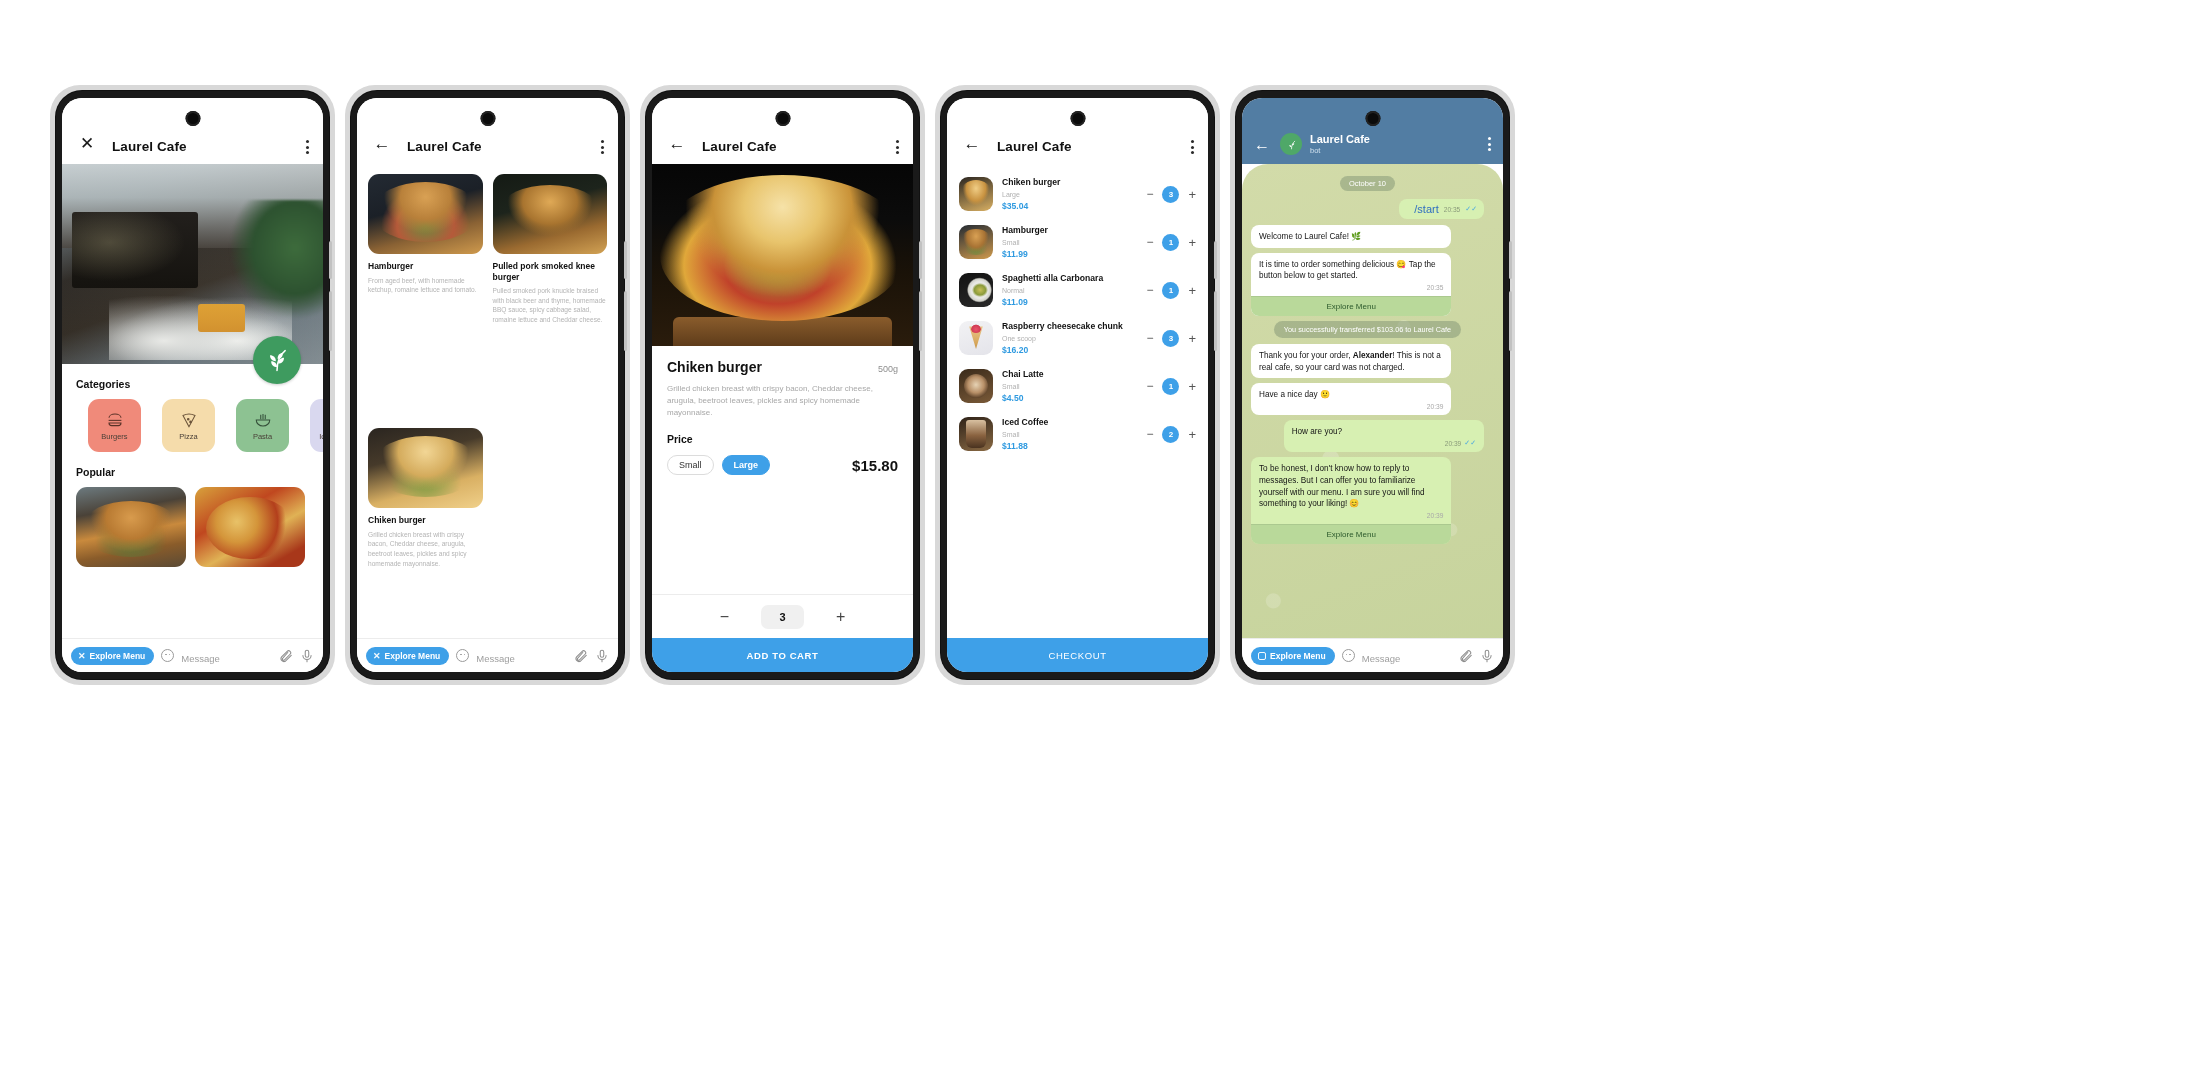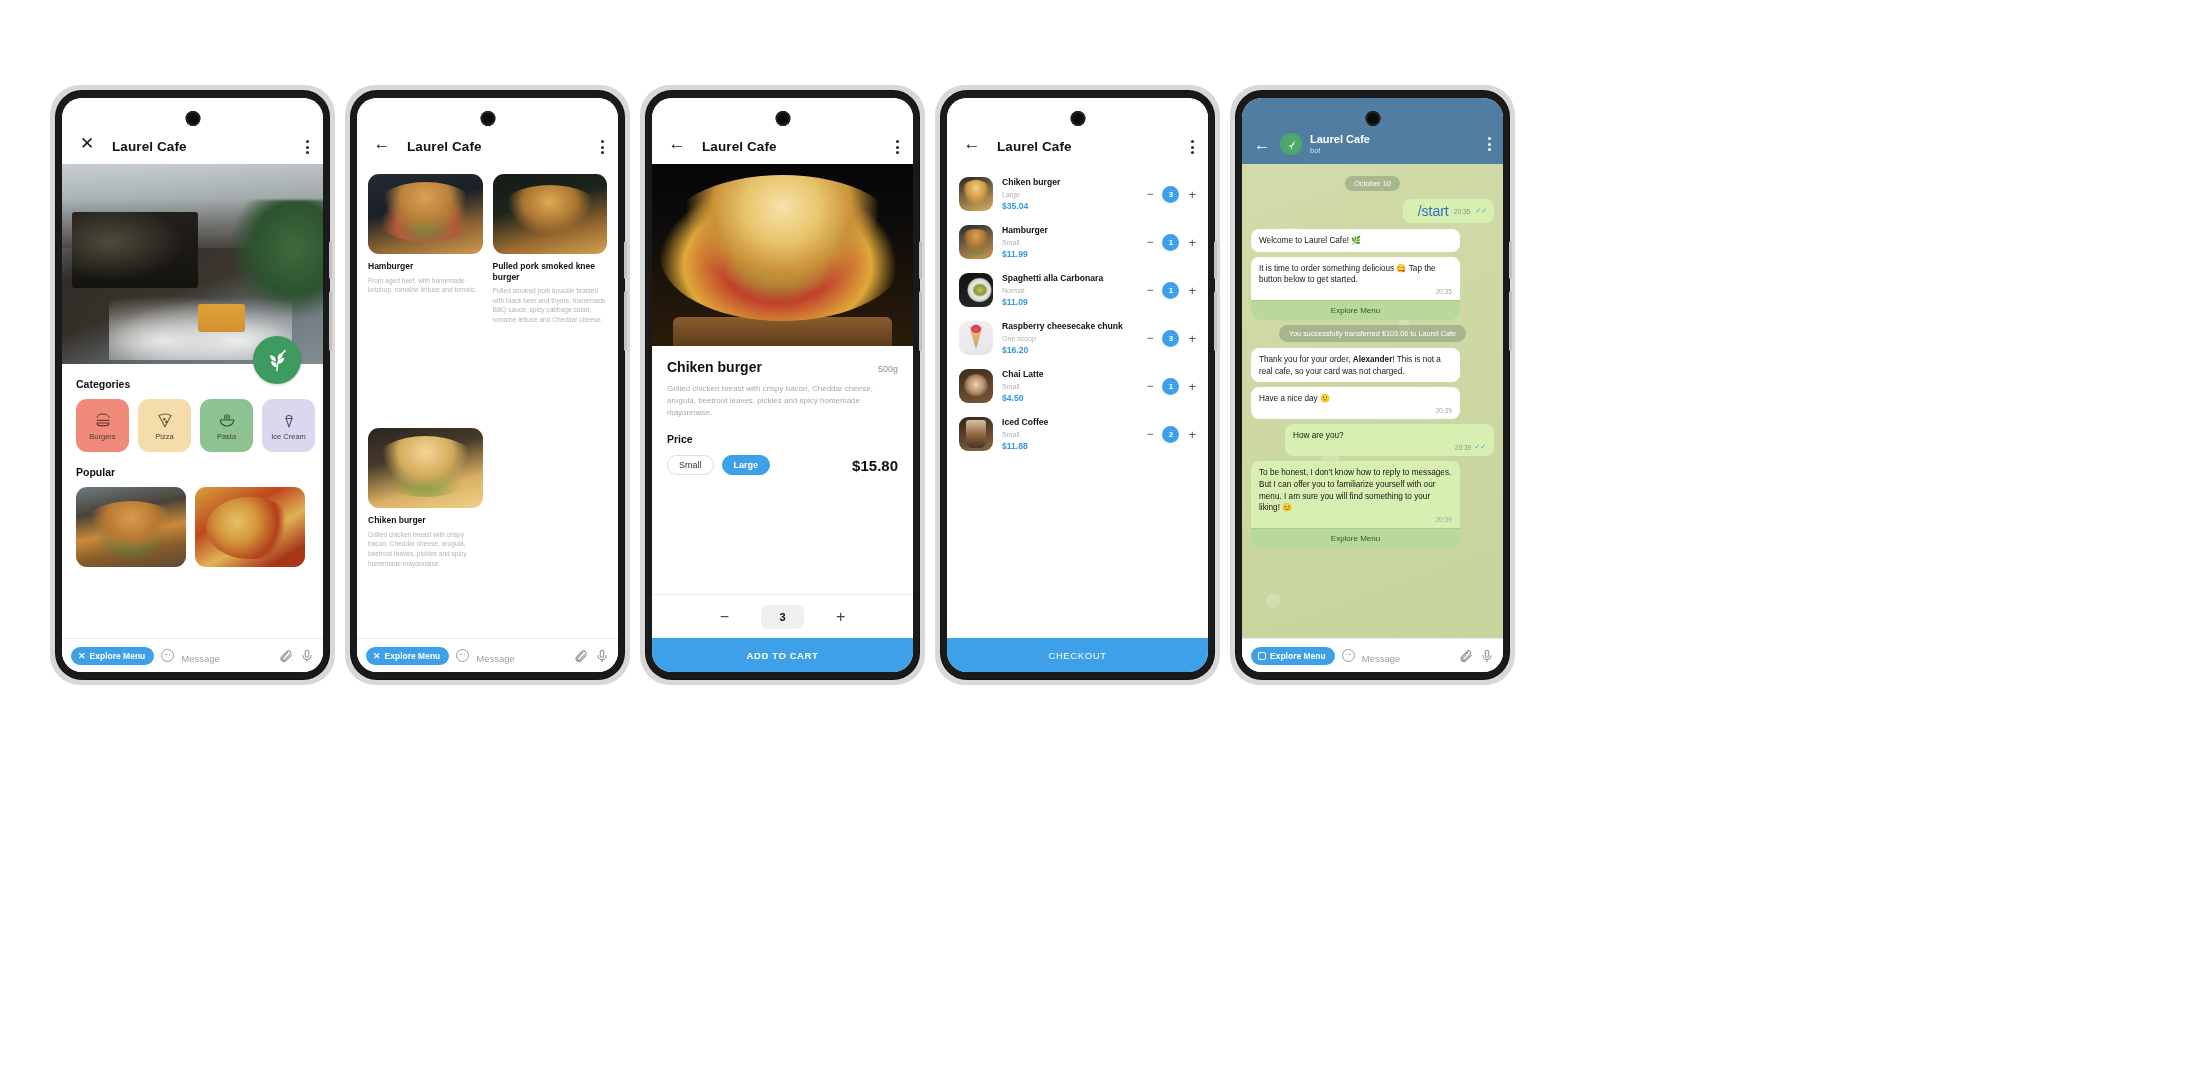"October 10" .tg-body { border-radius: none -> 26px; padding: 8px 9px 0 9px -> 8px 19px 0 9px }
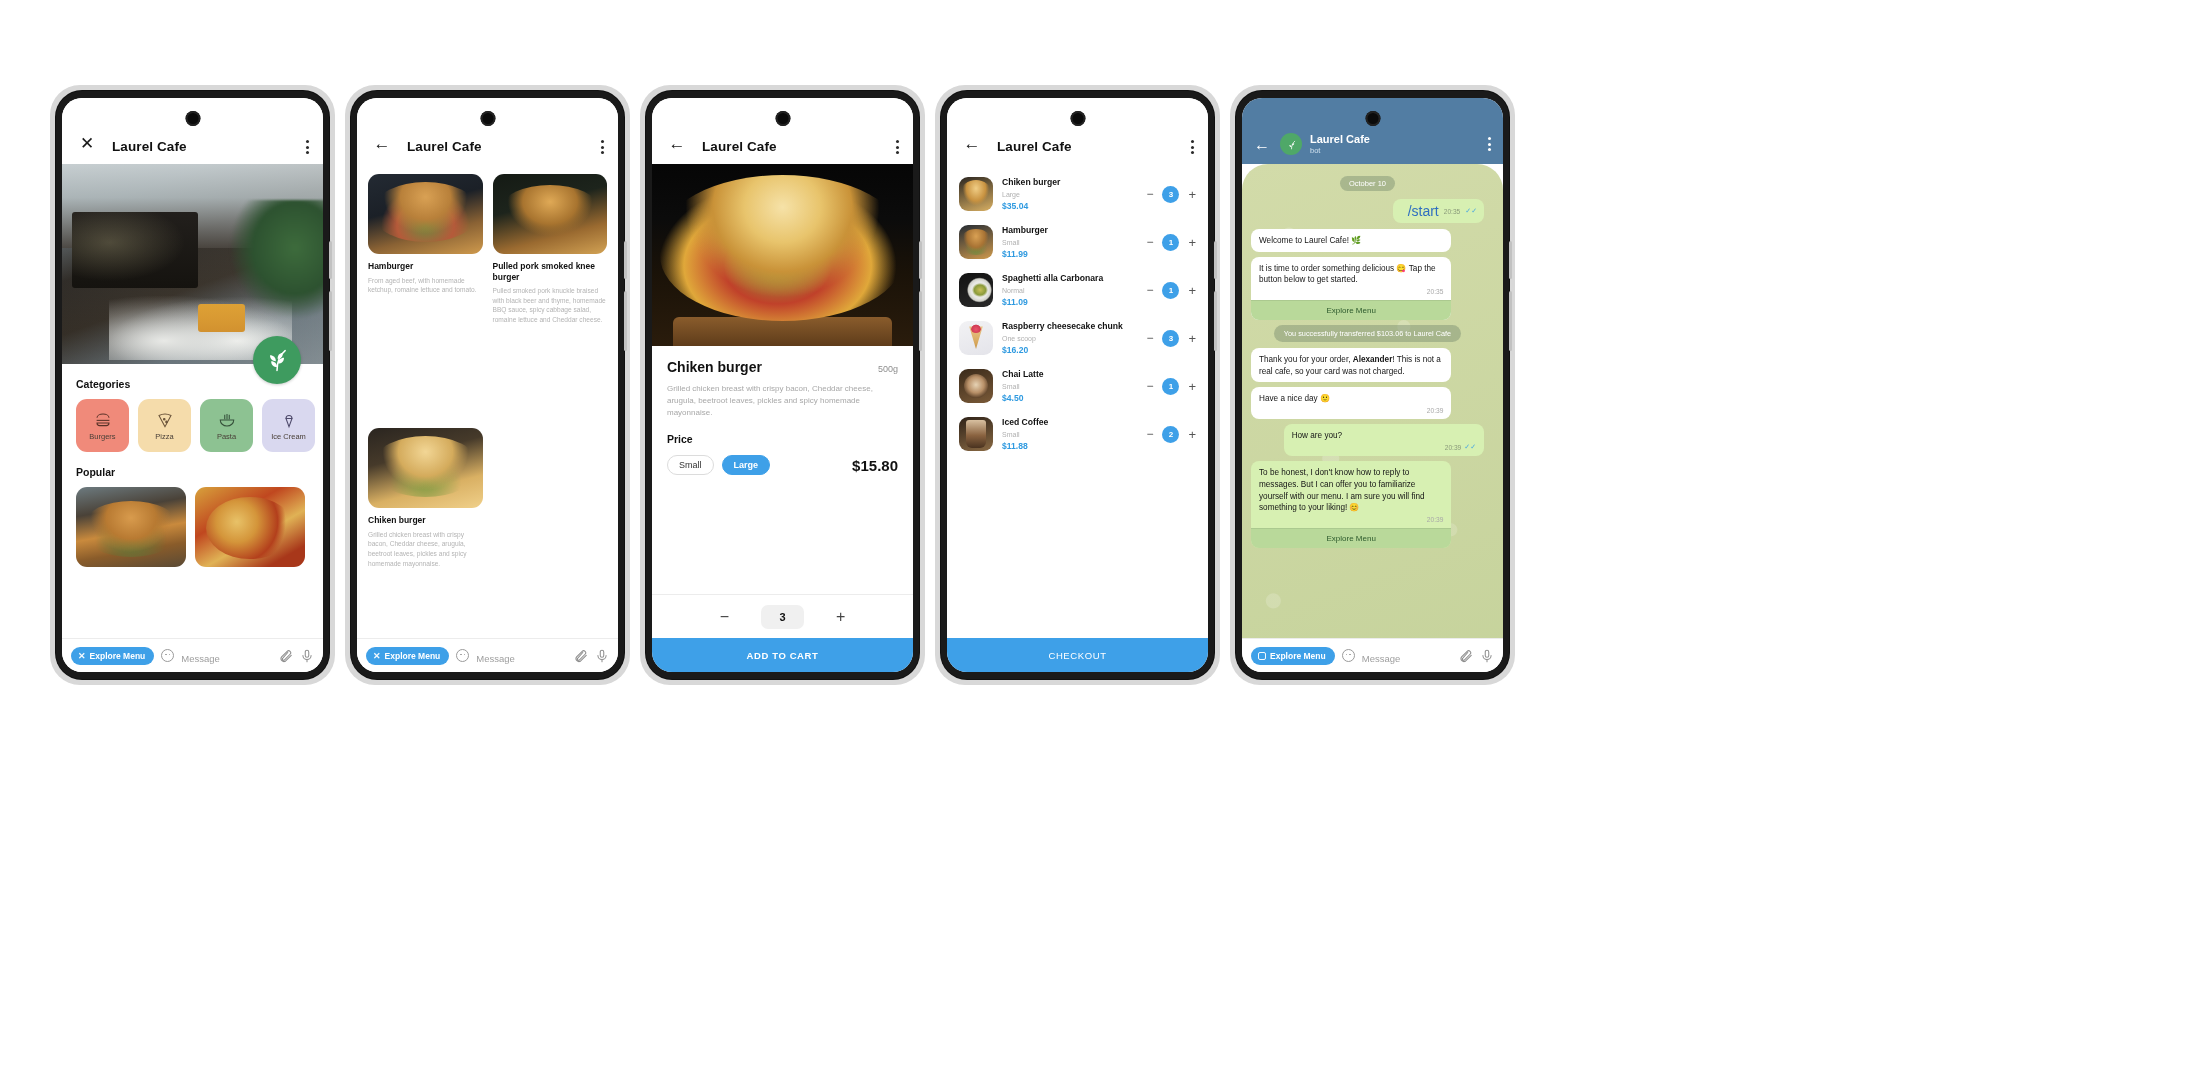"/start" .cmd-txt { font-size: 14px -> 11px }
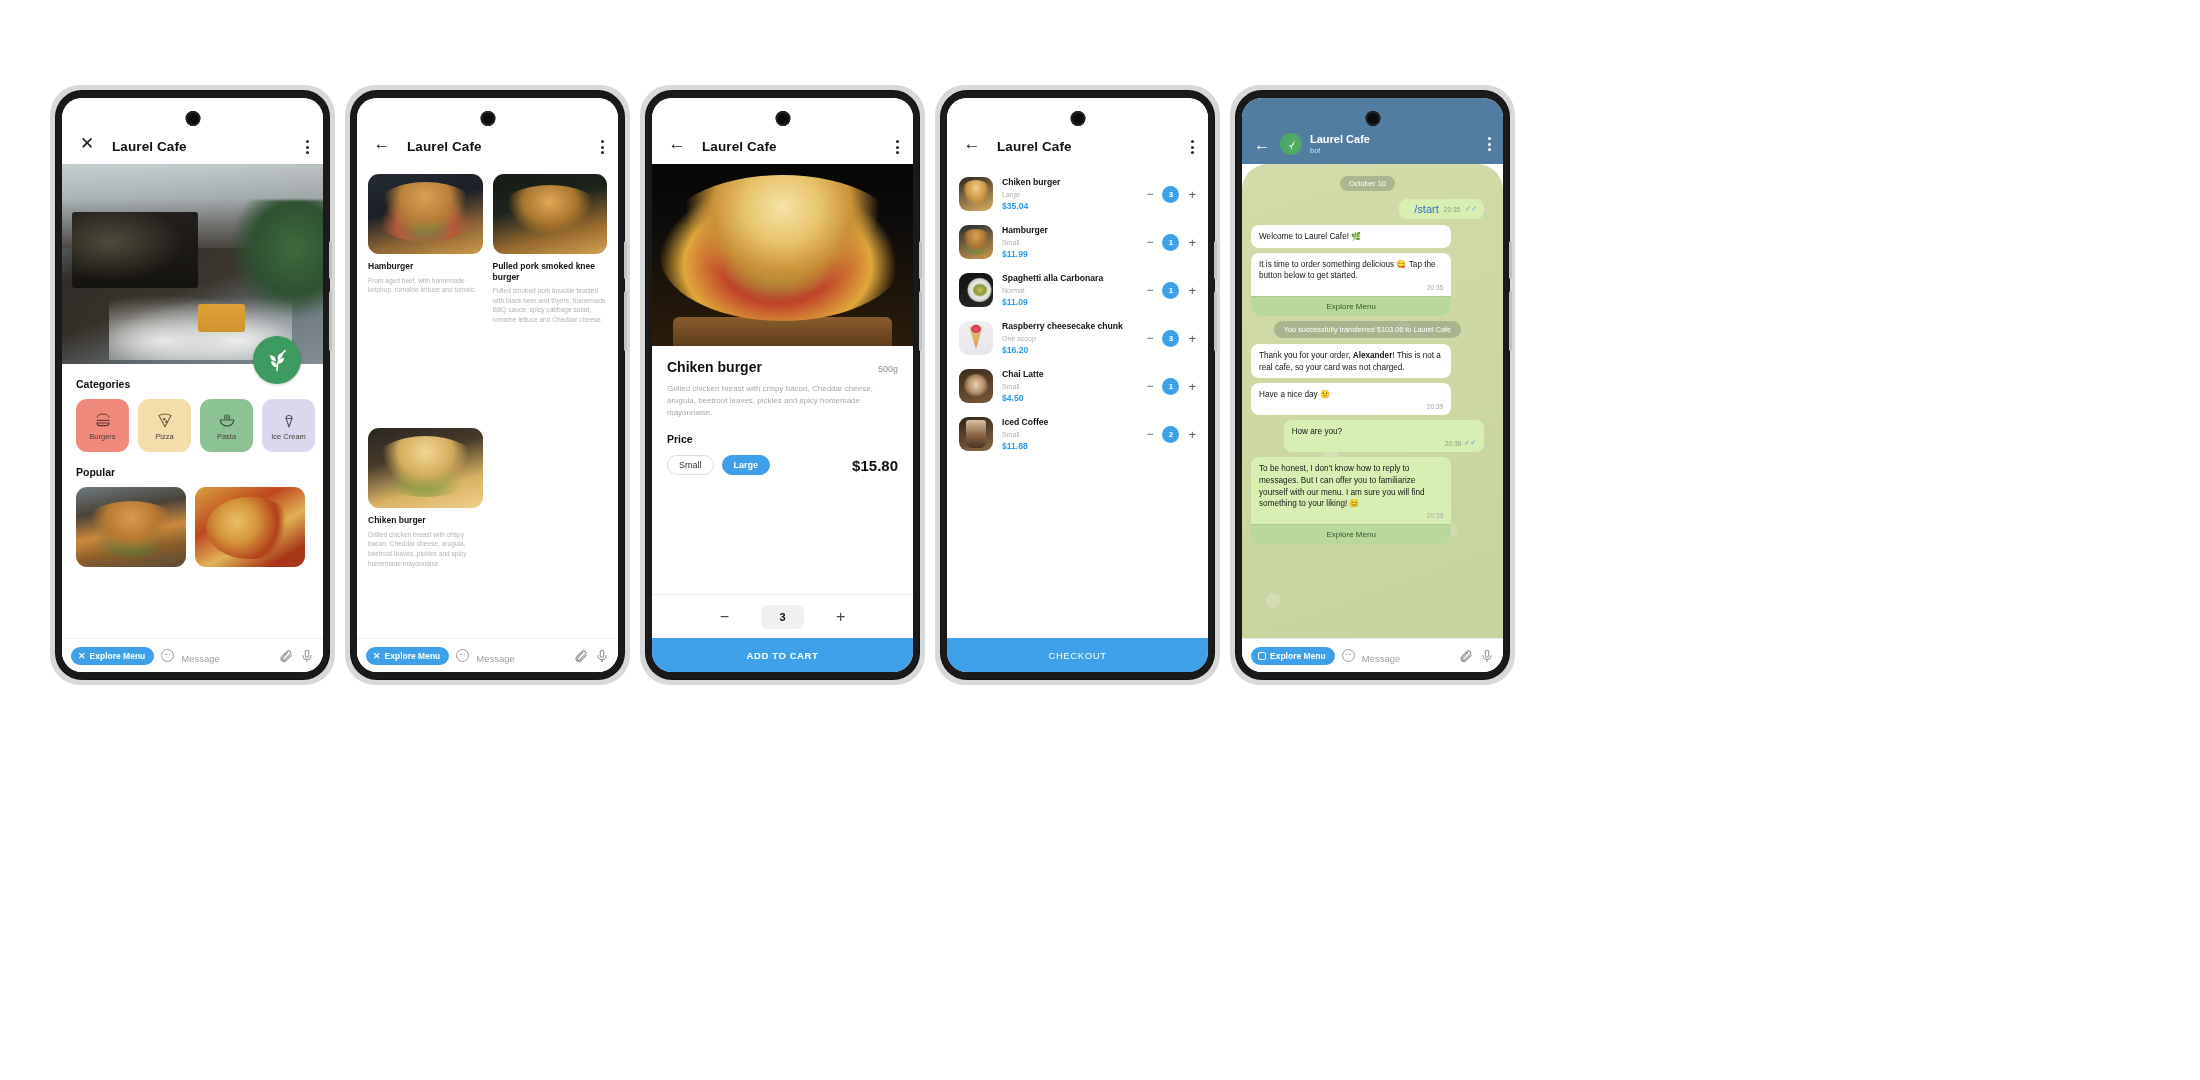"Burgers" .cat { margin-left: none -> 12px }
